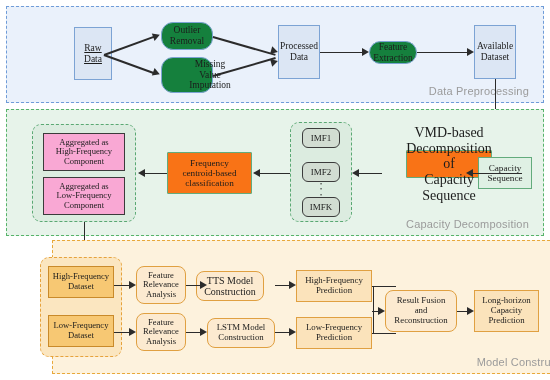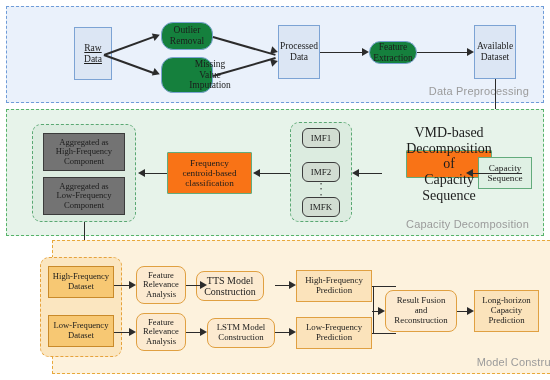"Aggregated as" .n-green.dark { background: #737373 -> #f9a8d4 }
